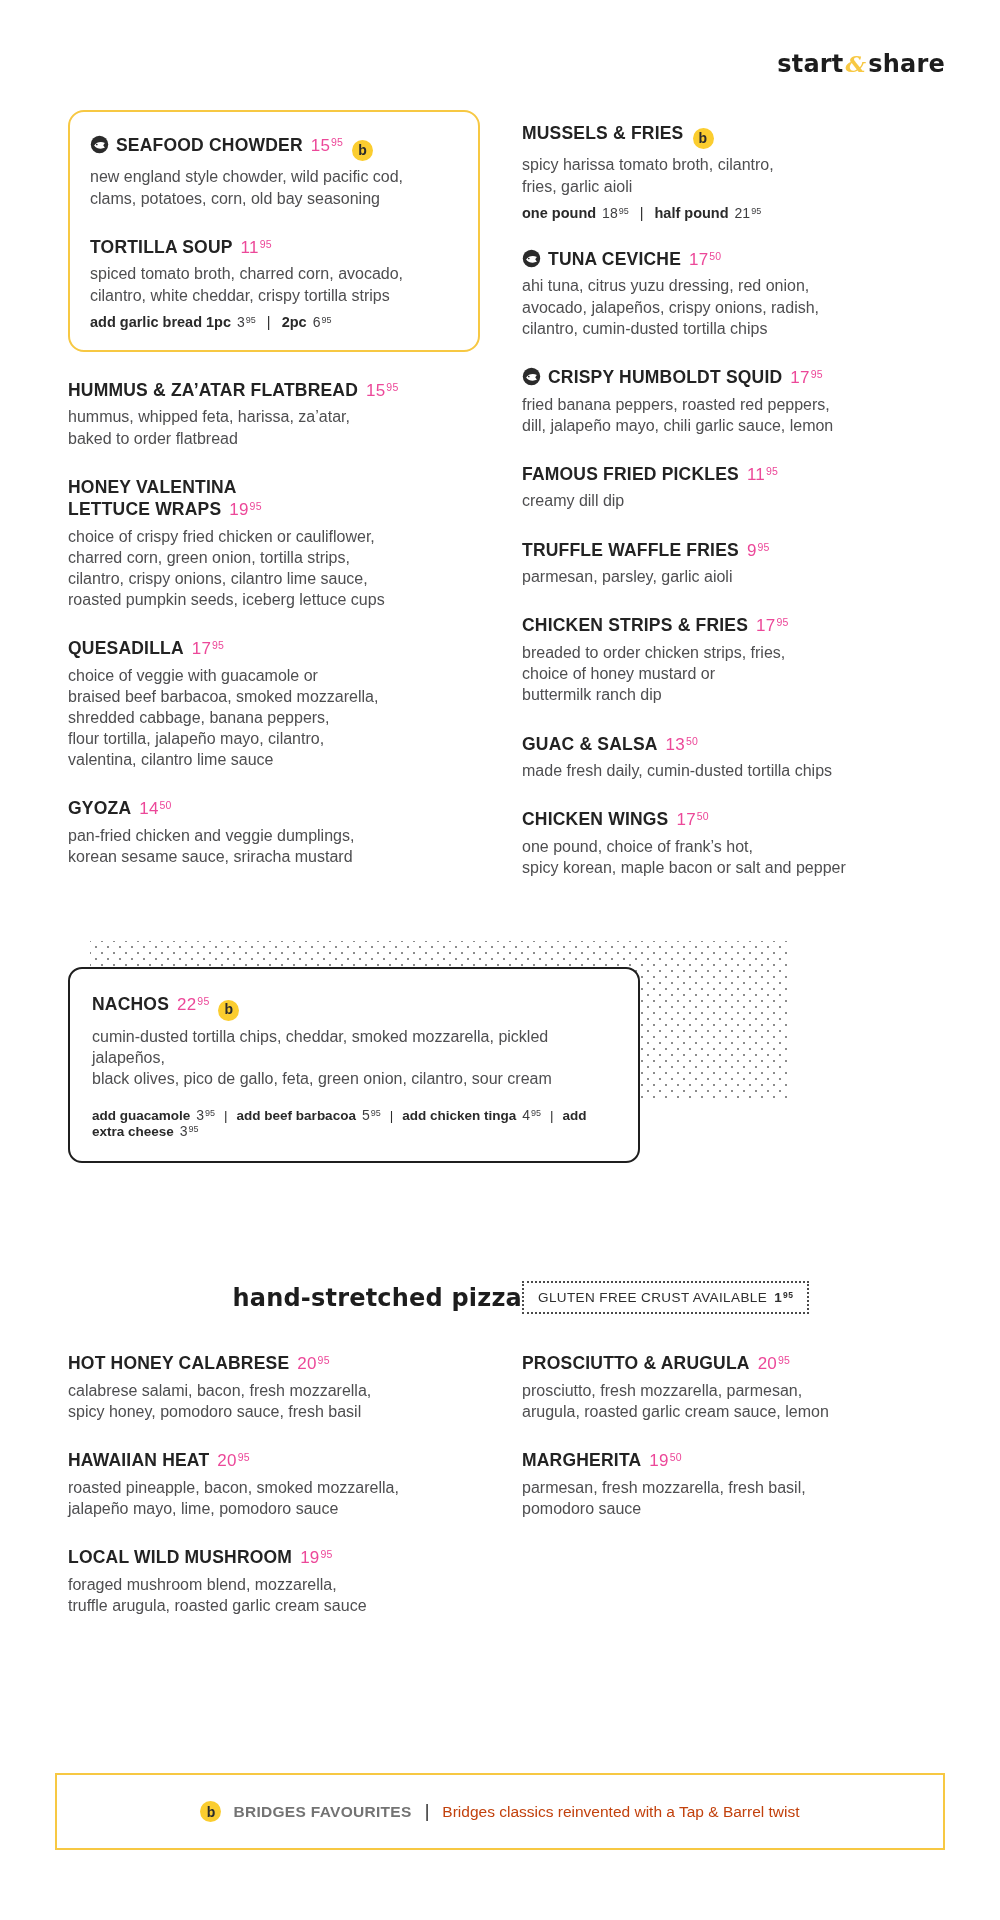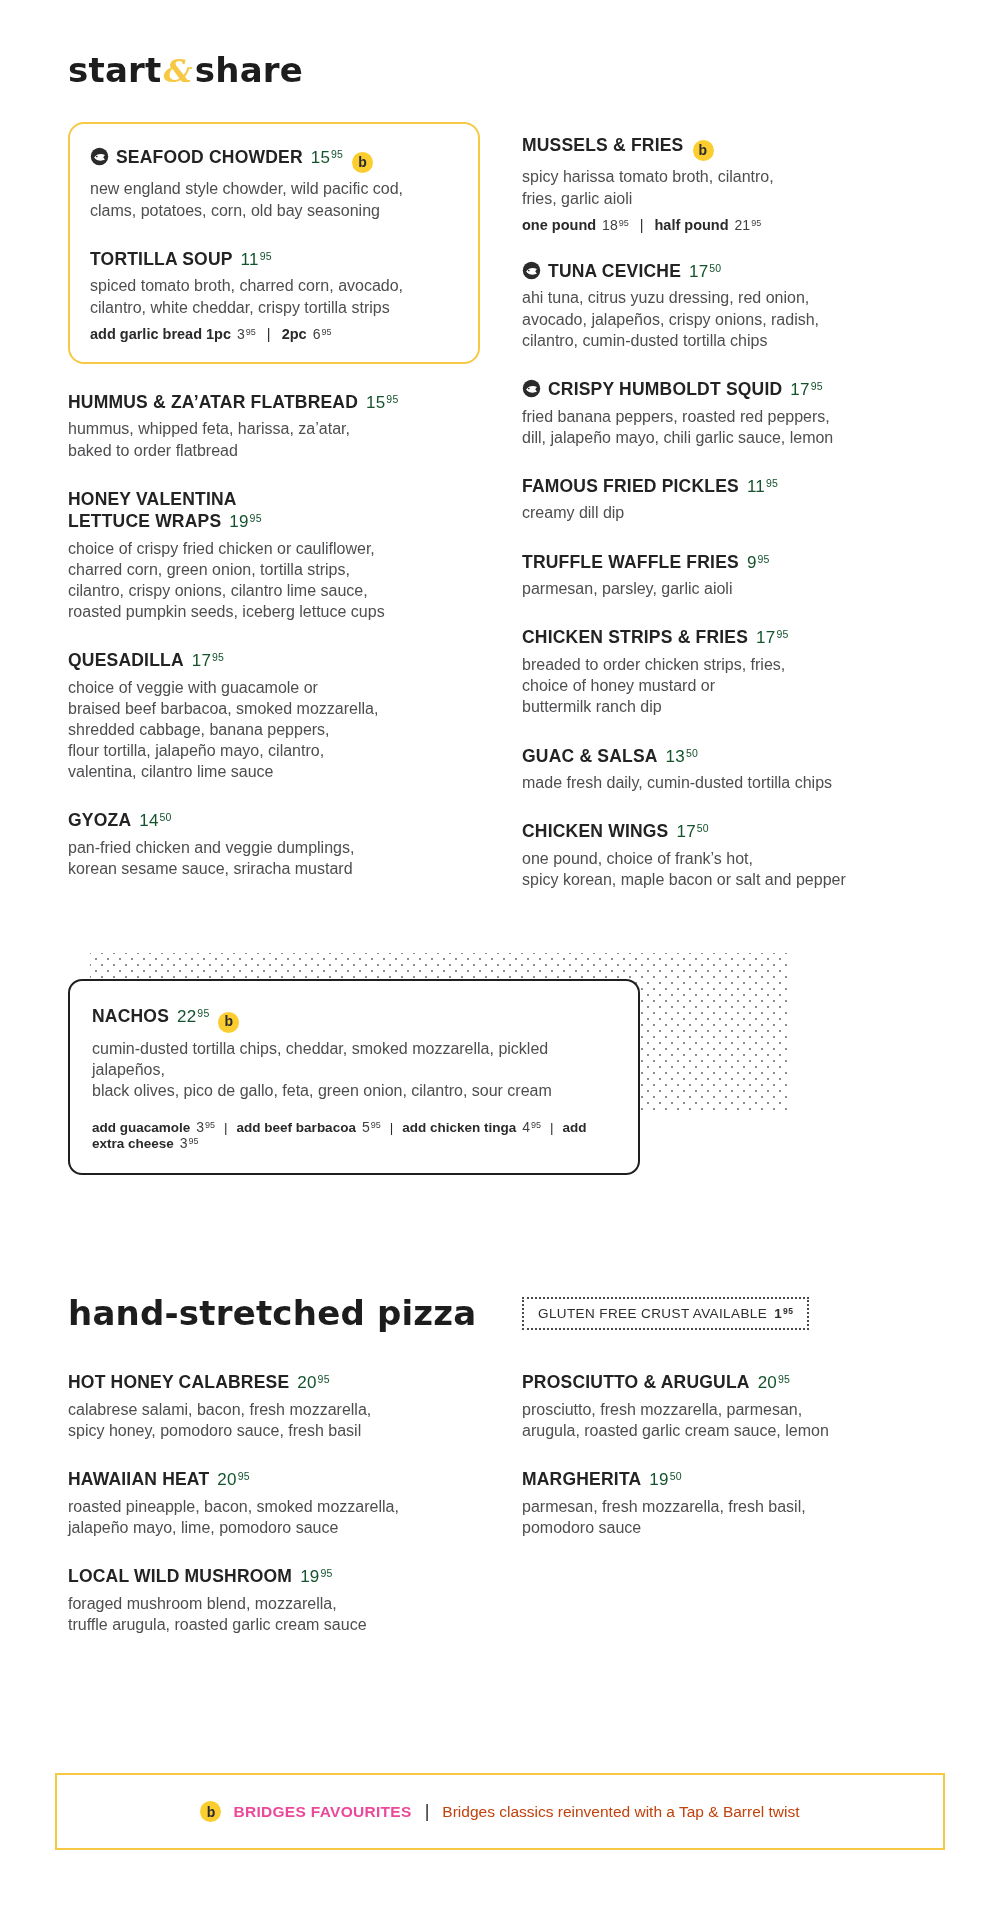"start&share" .display-title { font-size: 34px -> 24px; text-align: none -> right }
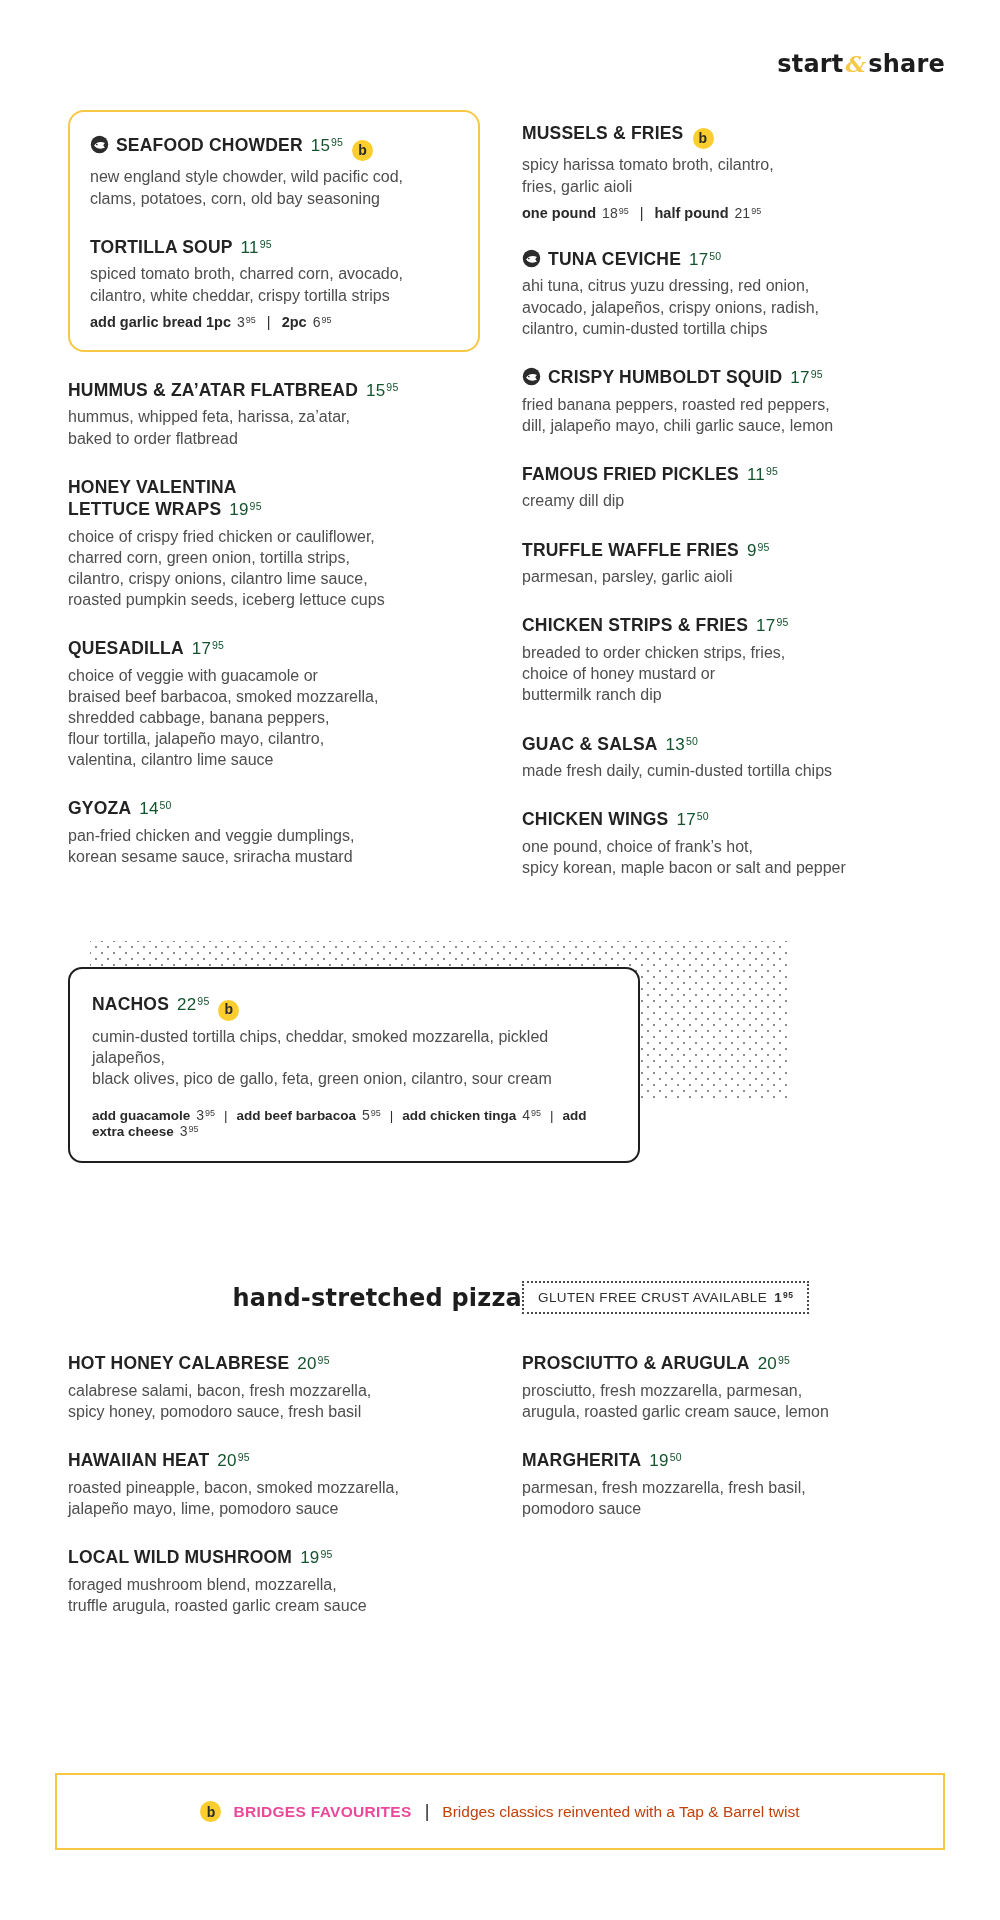"1595" .pr { color: #14532d -> #ec4899 }
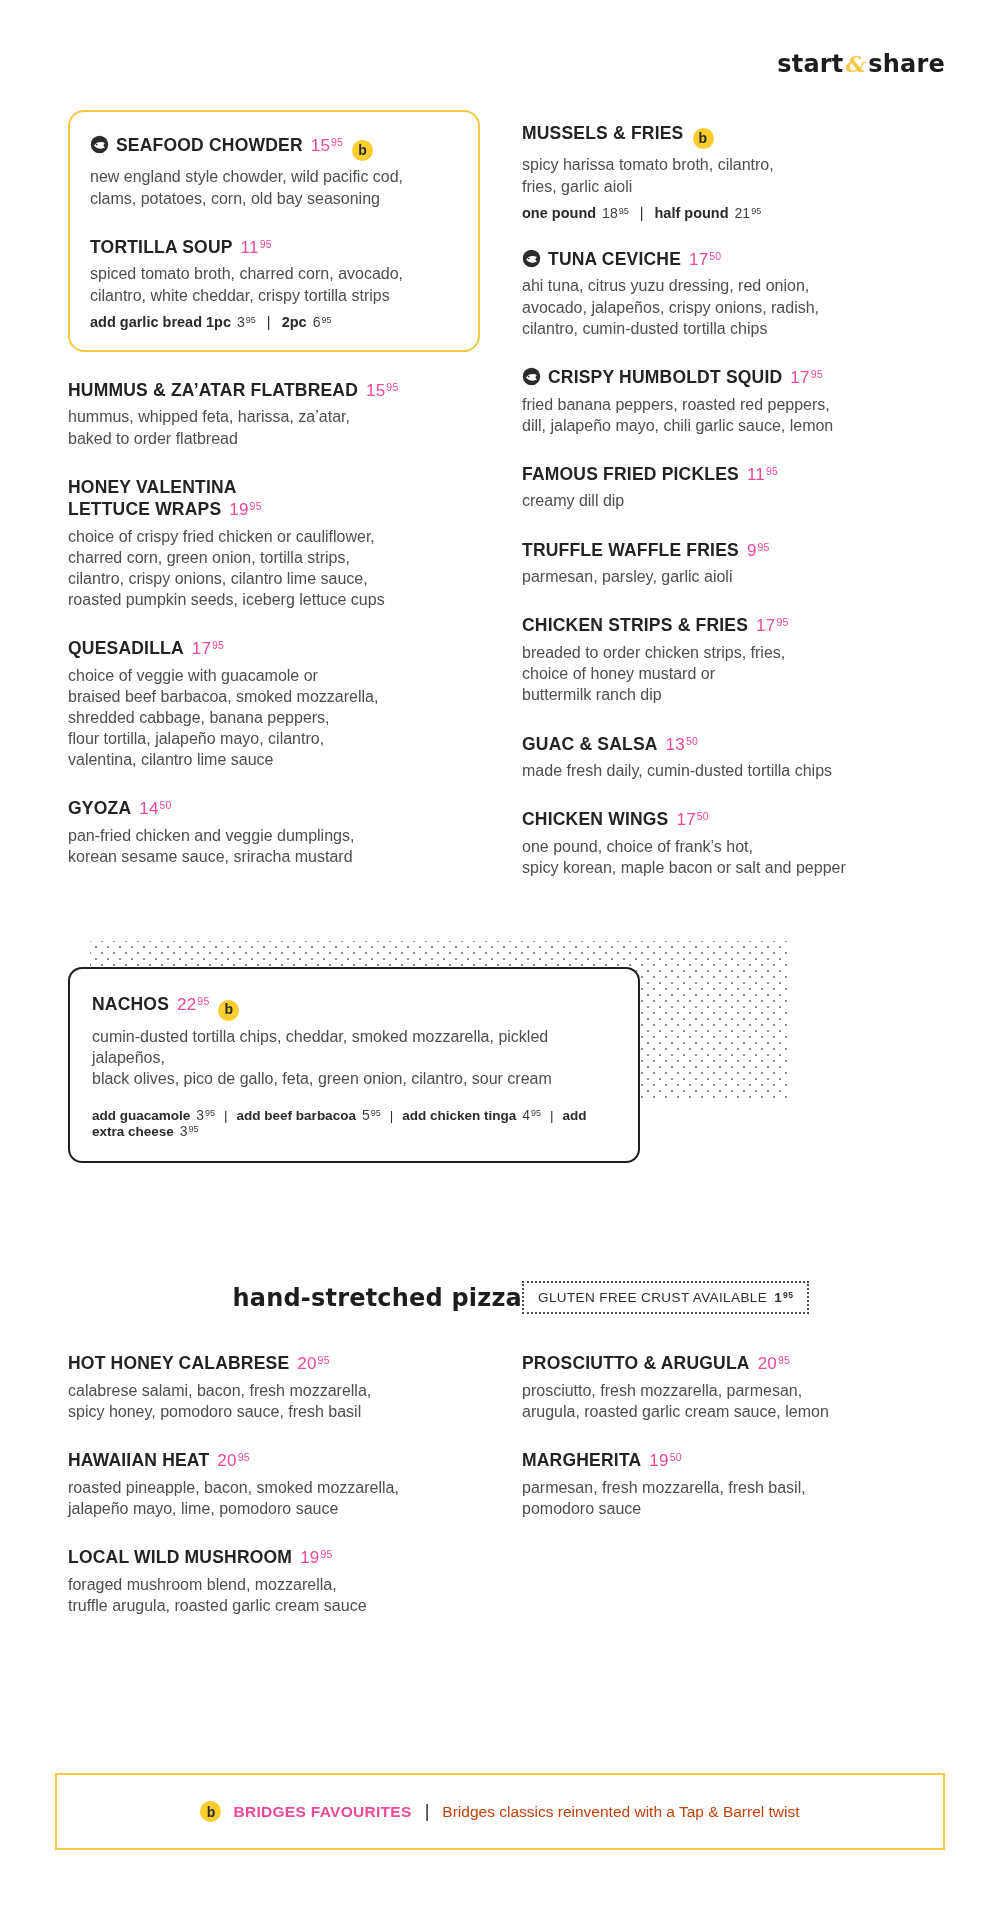"BRIDGES FAVOURITES" .footer-title { color: #ec4899 -> #737373 }
